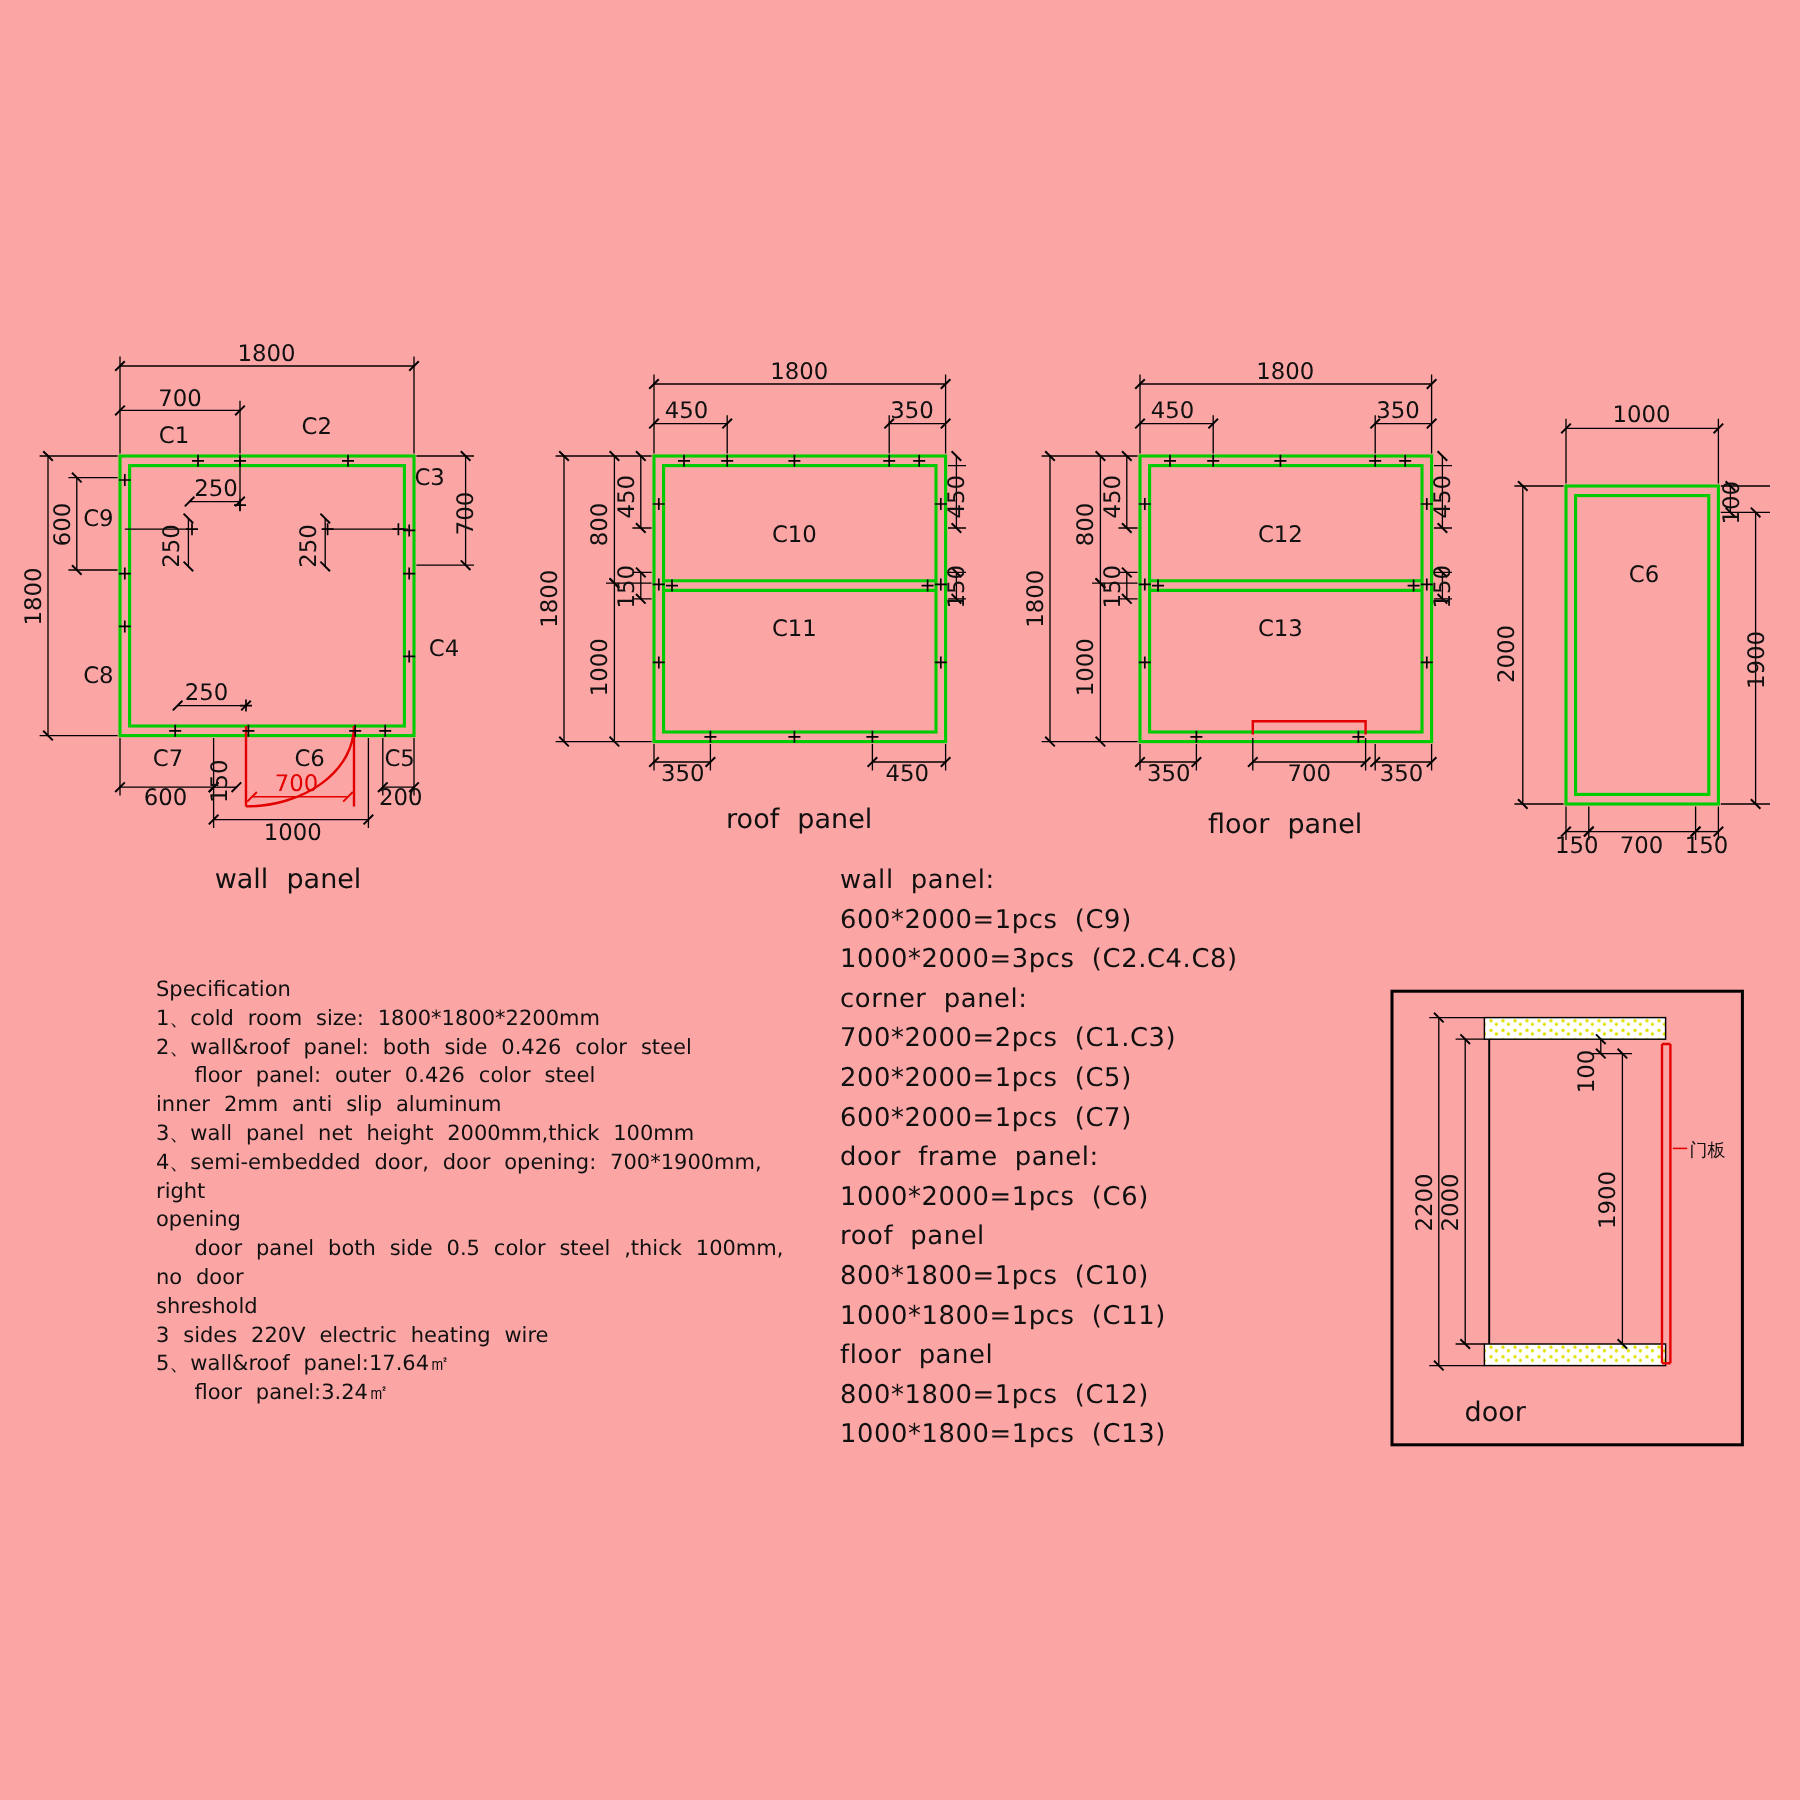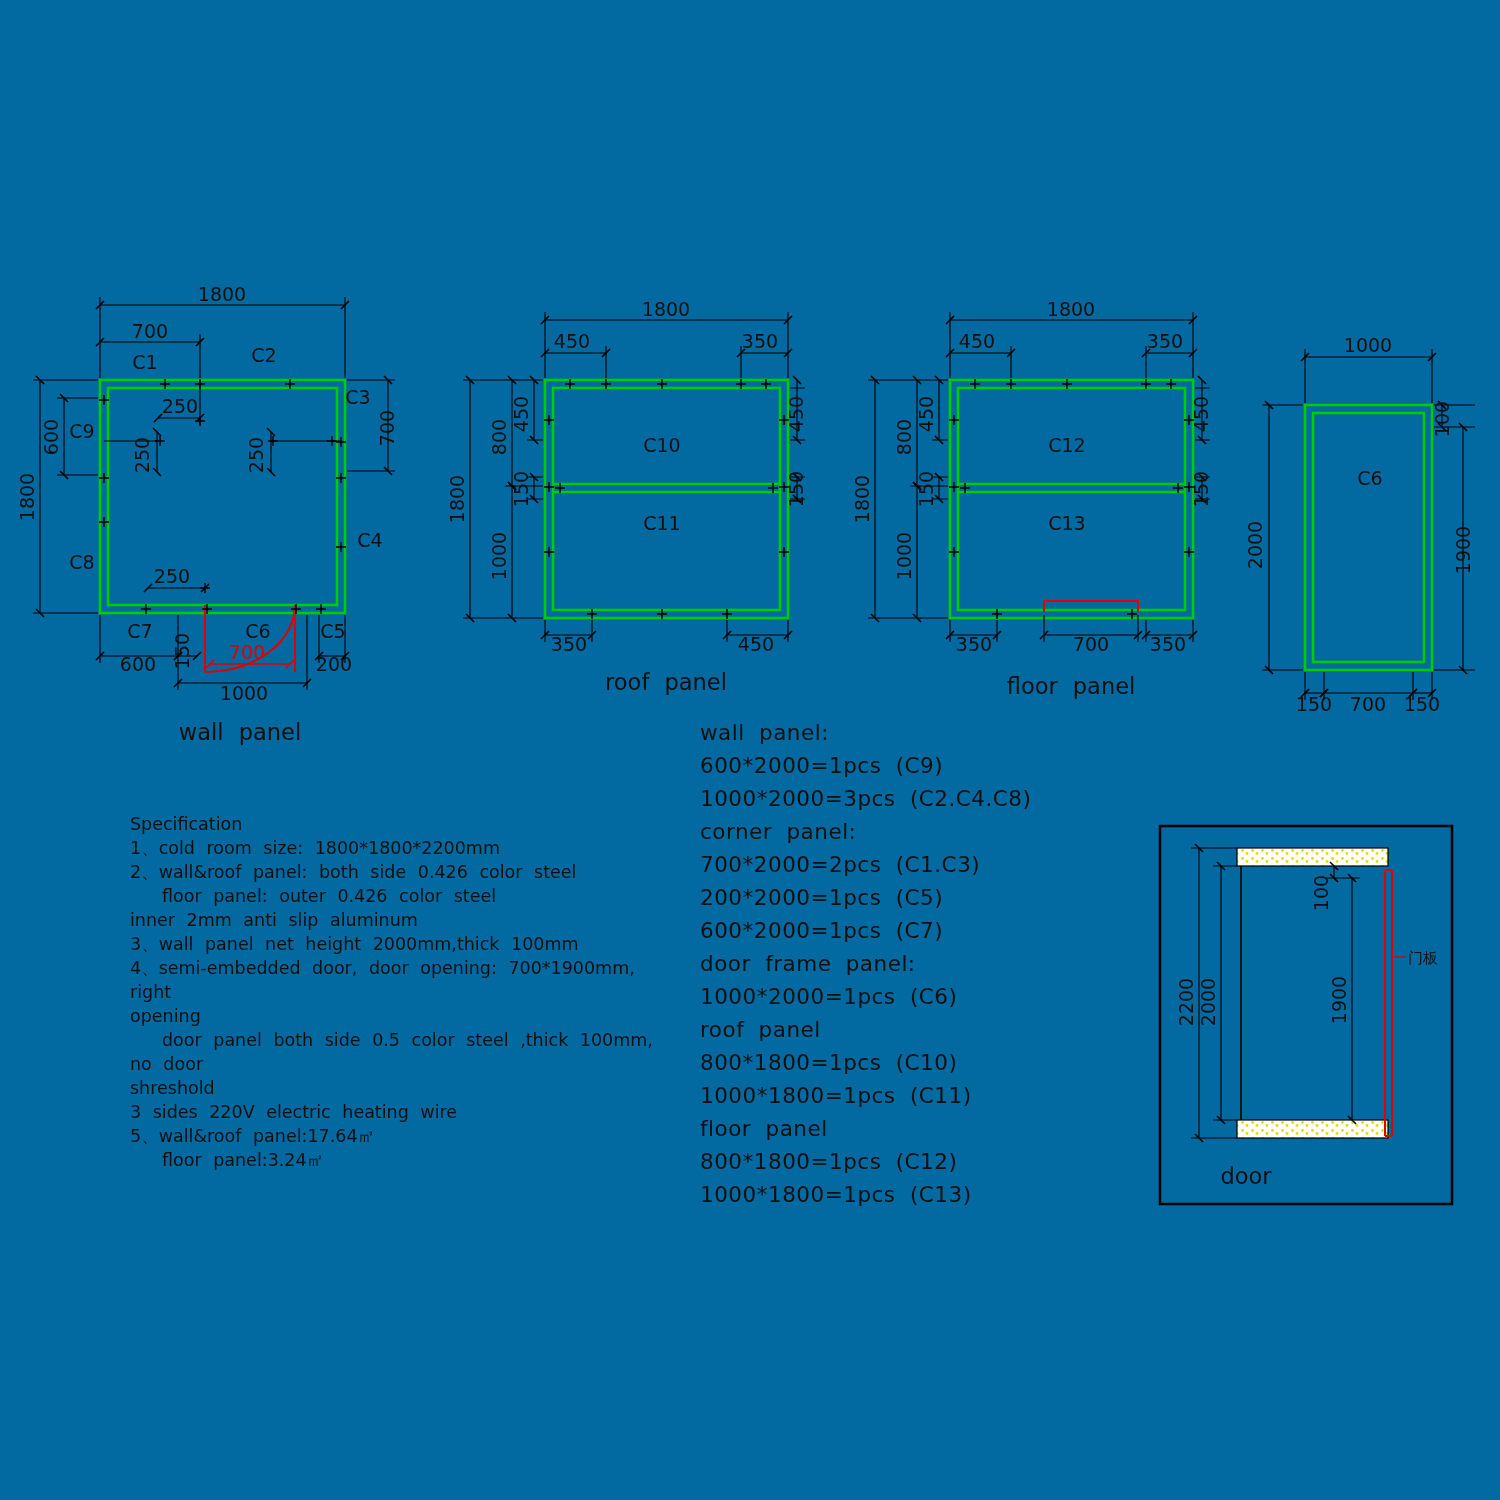"1800" .canvas { background: #0369a1 -> #fca5a5 }
